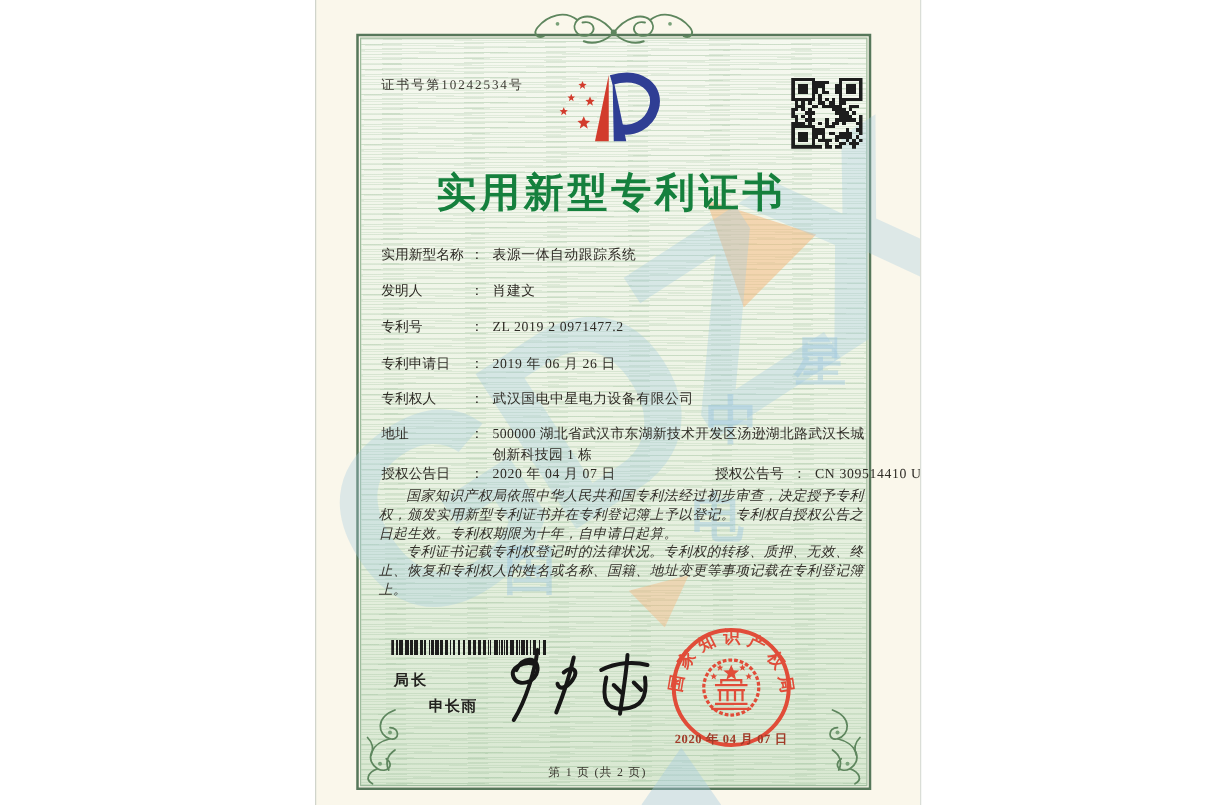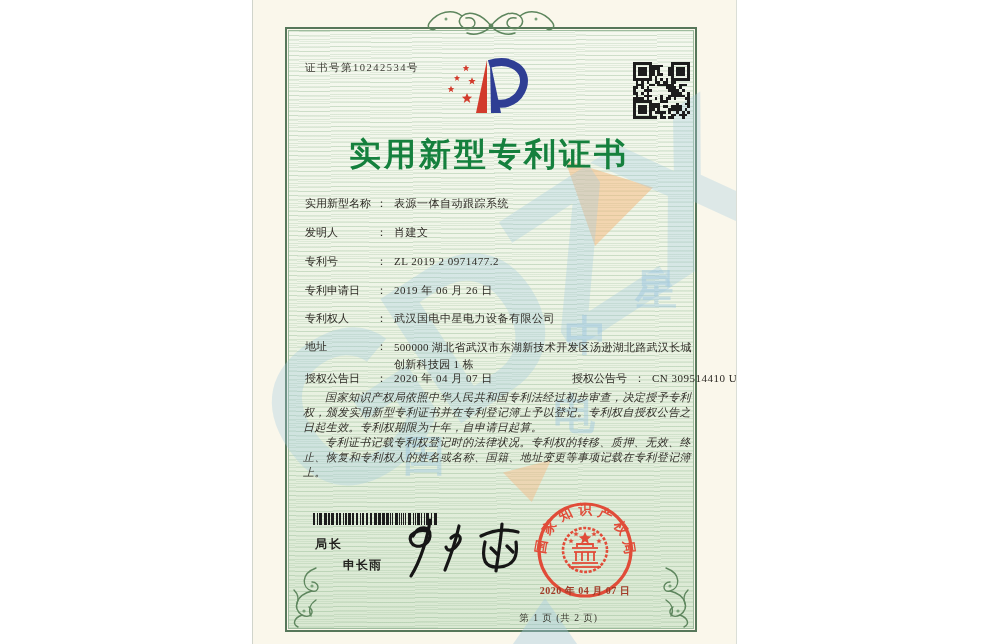"第 1 页 (共 2" .footer-page { text-align: right -> center }
